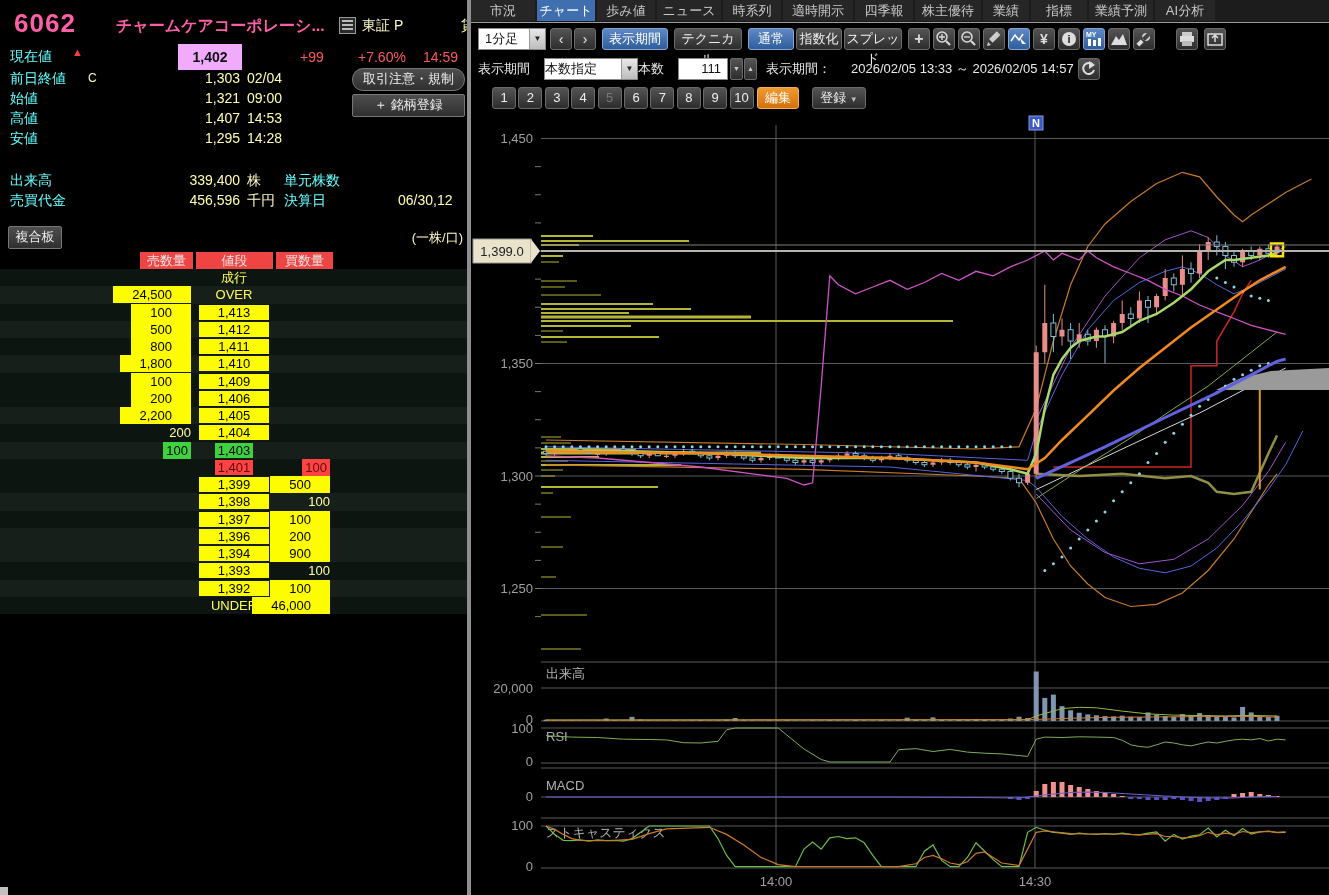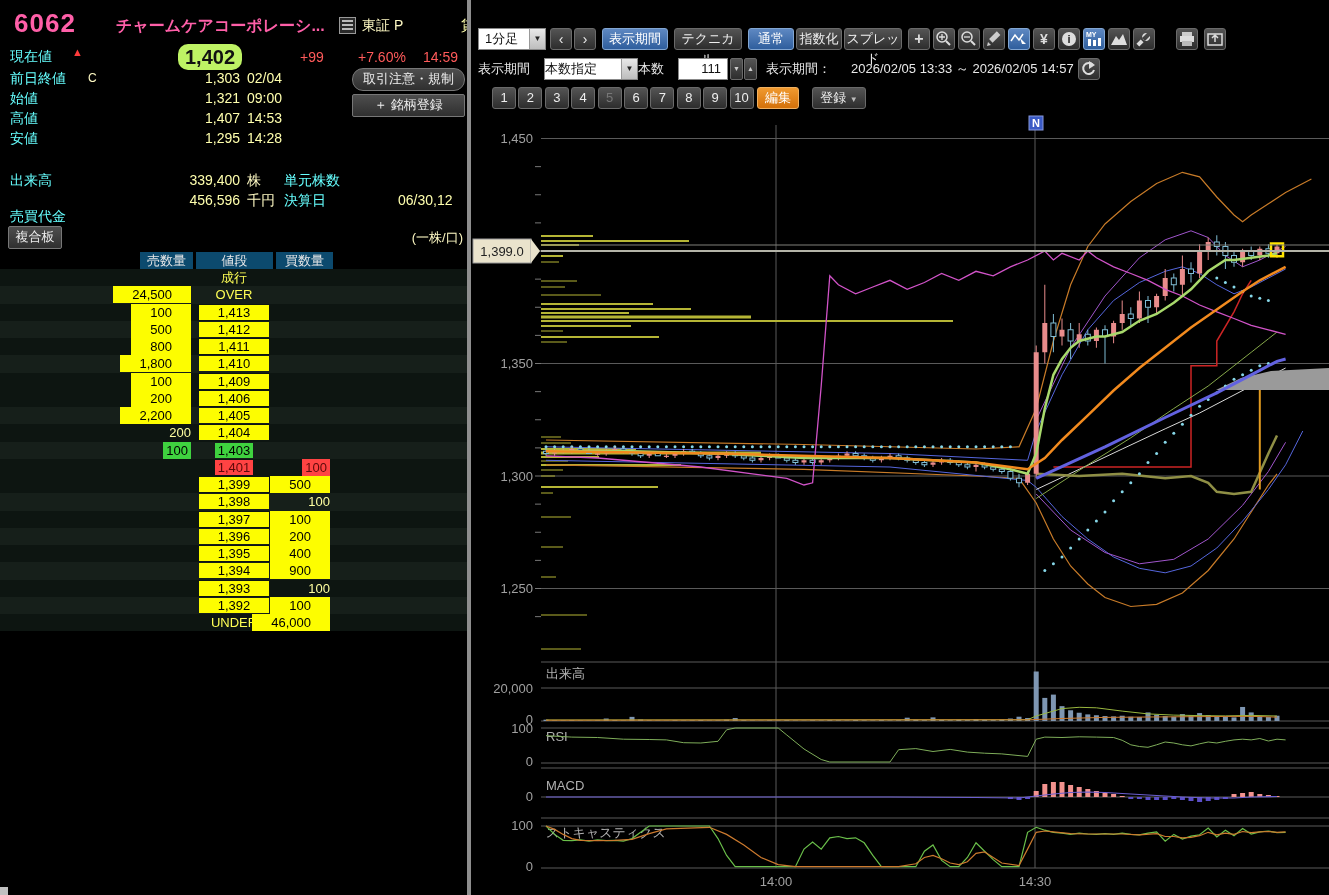"市況" div { html: none -> <div> <div>市況</div> <div>チャート</div> <div>歩み値</div> <div>ニュース</div> <div>時系列</div> <div>適時開示</div> <div>四季報</div> <div>株主優待</div> <div>業績</div> <div>指標</div> <div>業績予測</div> <div>AI分析</div> </div> }
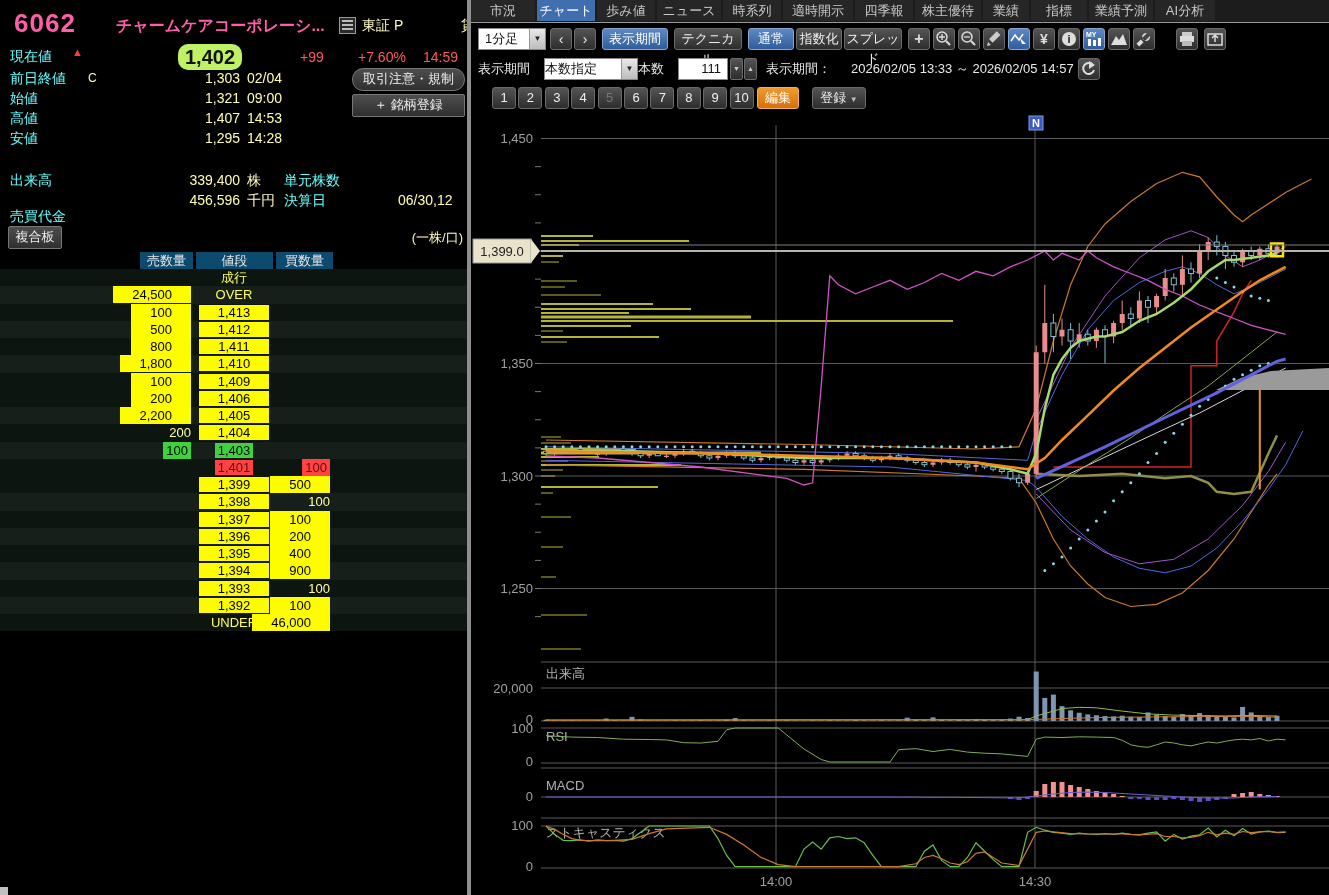"1,402" .pricebox { background: #bef264 -> #f0abfc; border-radius: 10px -> none; font-size: 20px -> 14px }
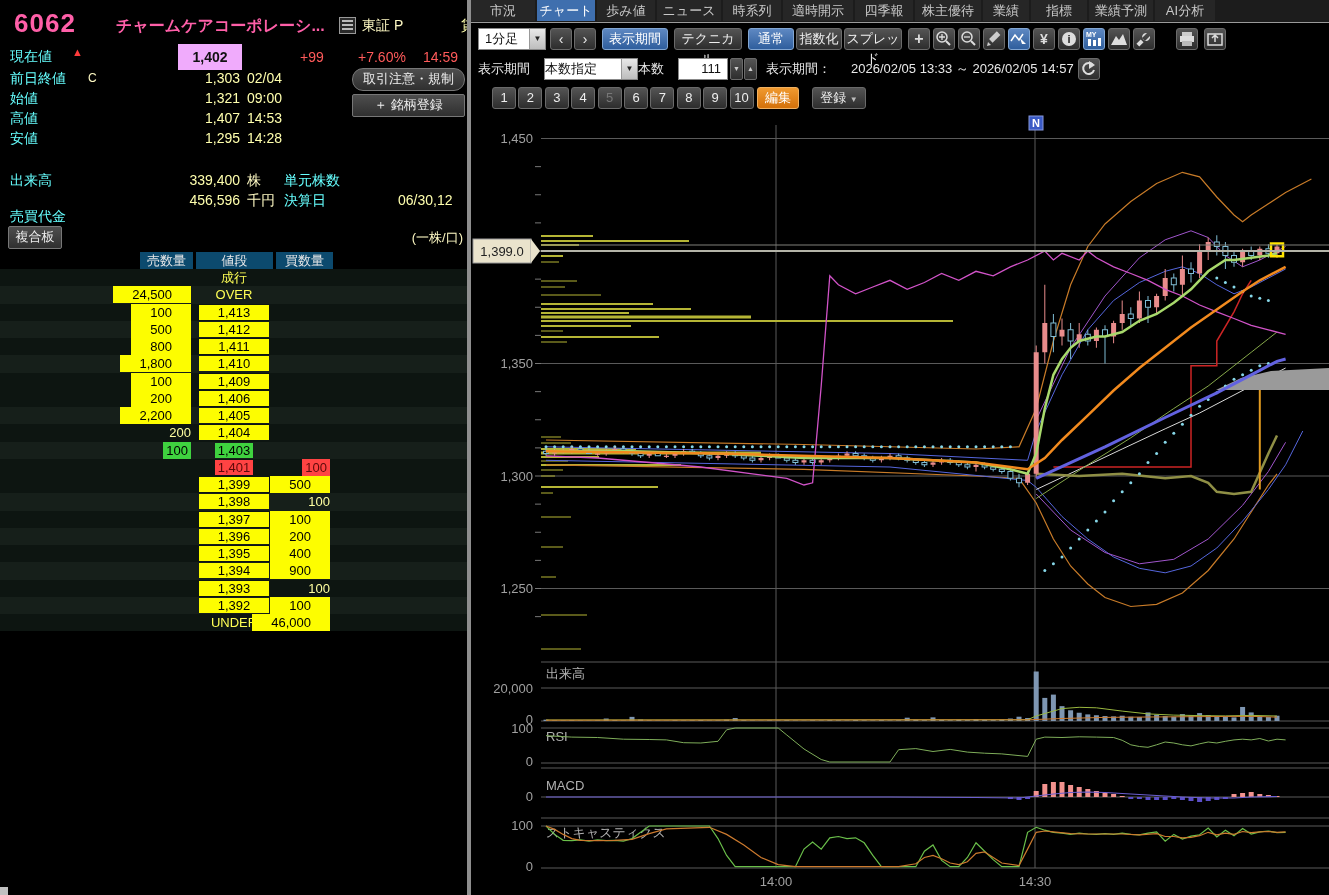"売買代金" div.abs { margin-top: 16px -> none }
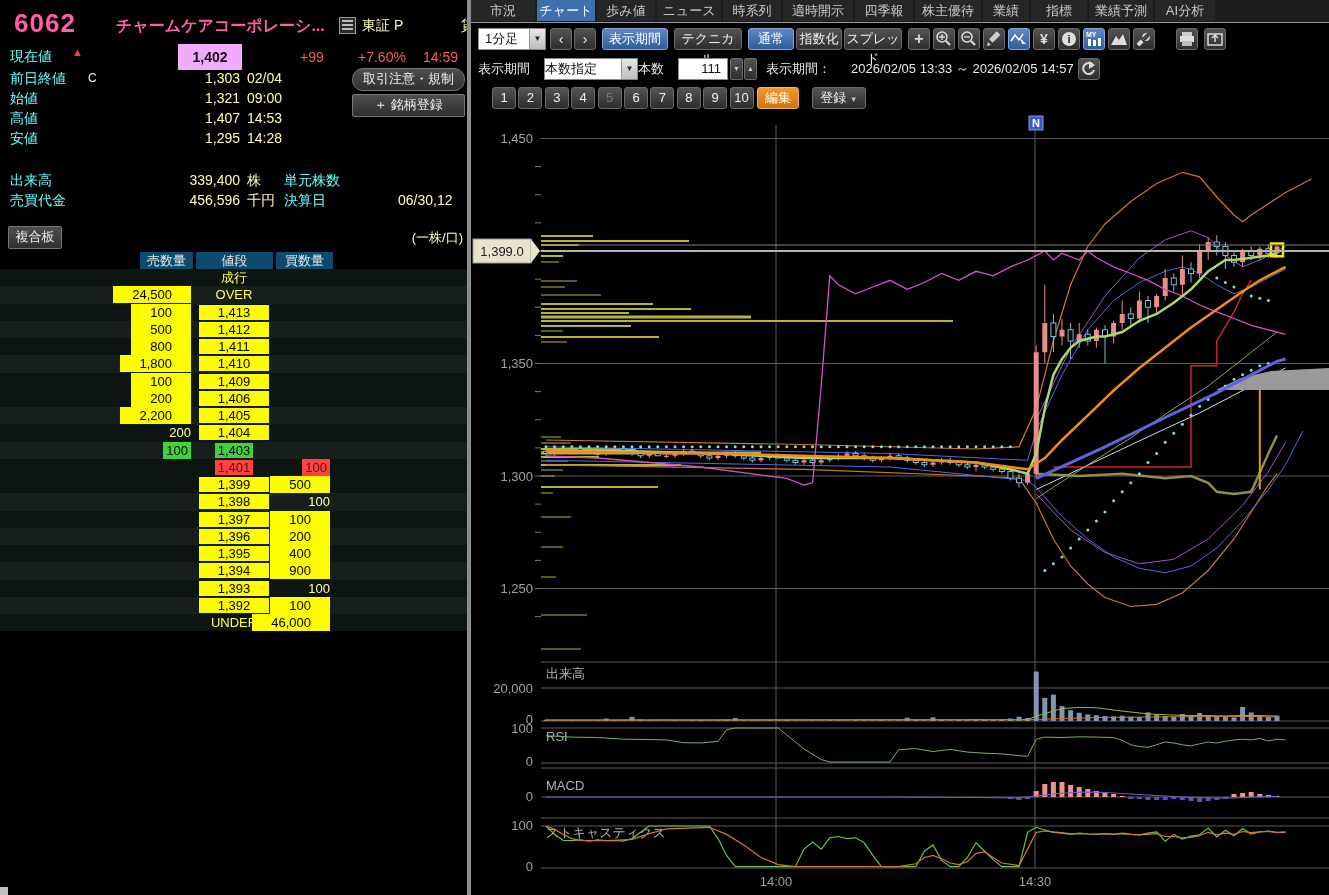"売数量" .hlabel { background: #0c4a6e -> #ef4444 }
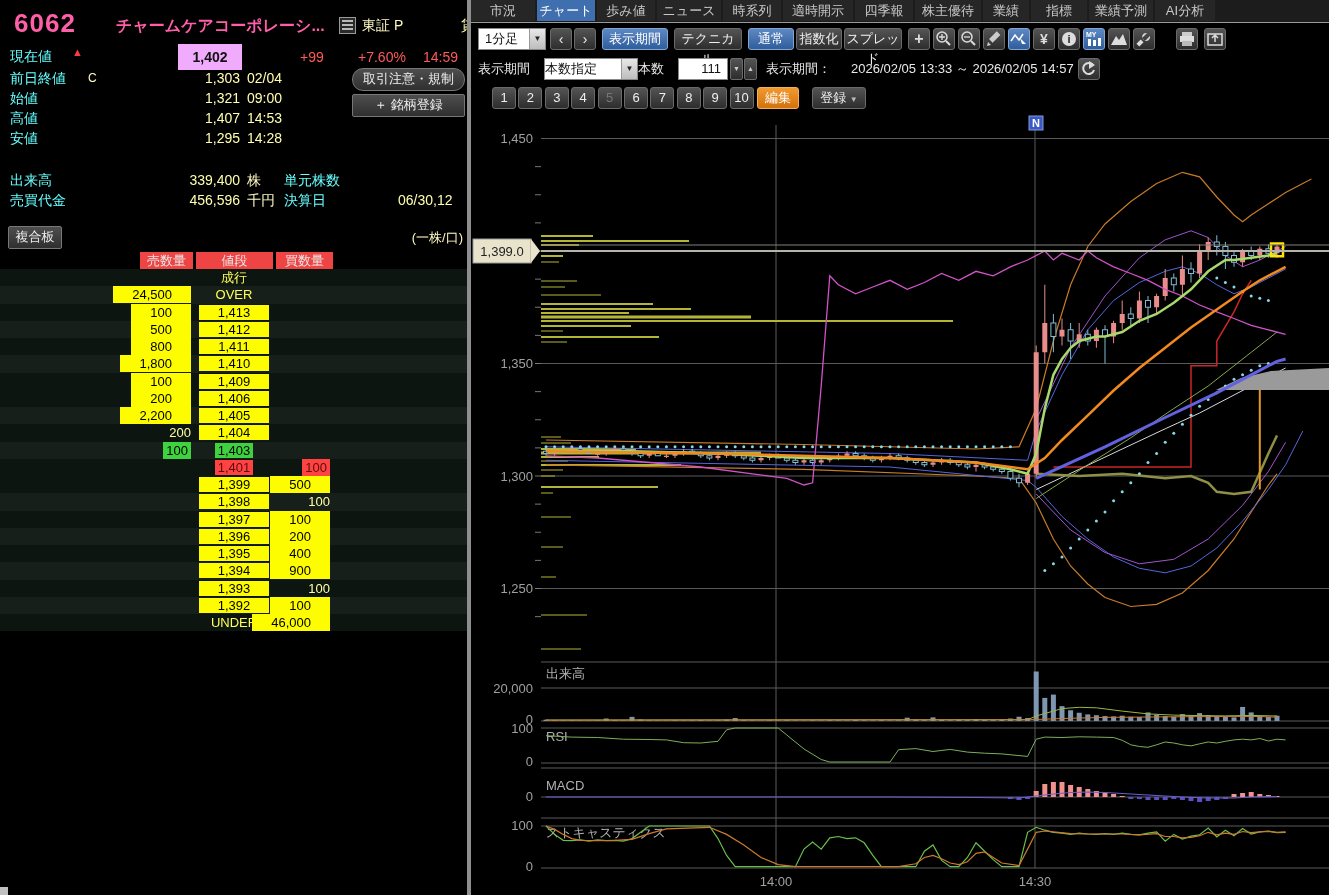"1,395" div.brow { html: <div> <span><span>1,395</span></span> <span>400</span> </div> -> none }
